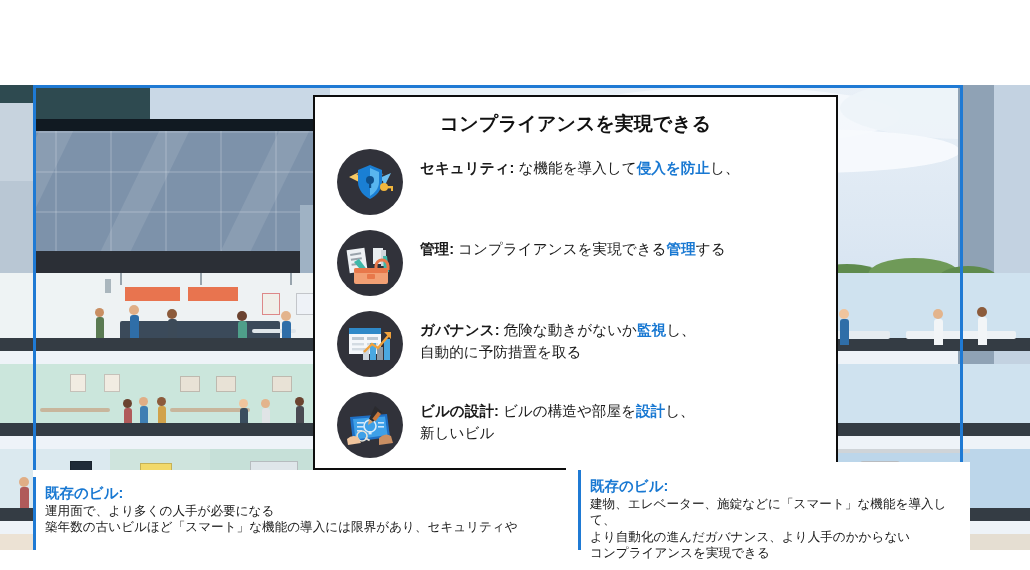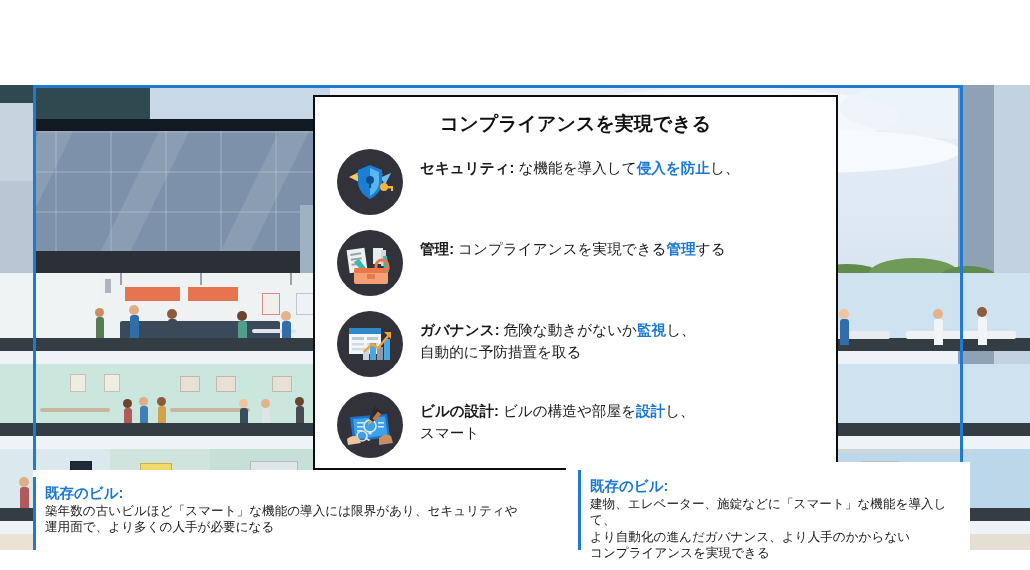"スマート" span { text: スマート -> 新しいビル }
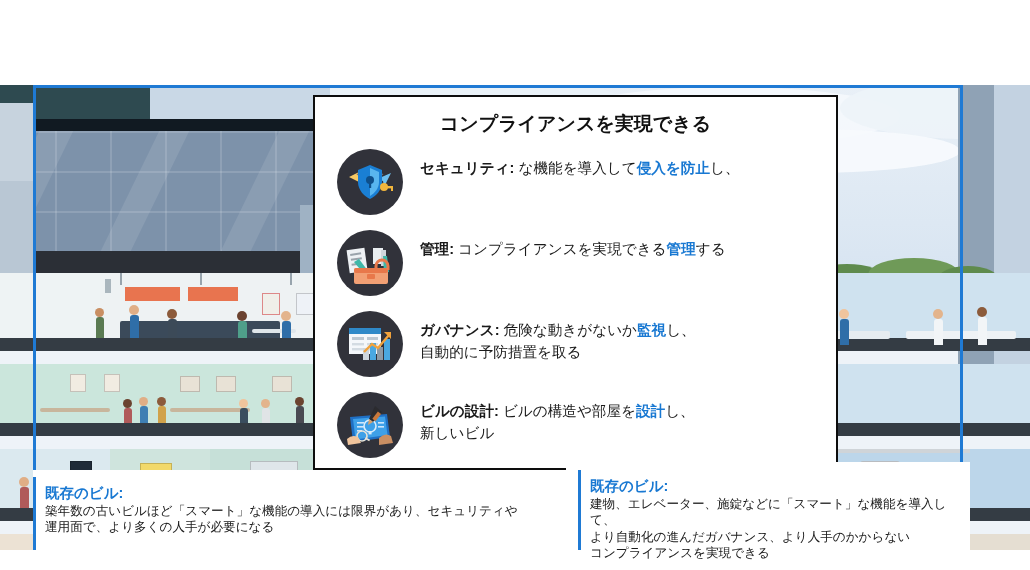"築年数の古いビルほど「スマート」な機能の導入には限界があり、セキュリティや" div.cap-b { order: before "運用面で、より多くの人手が必要になる" -> after "運用面で、より多くの人手が必要になる" }
